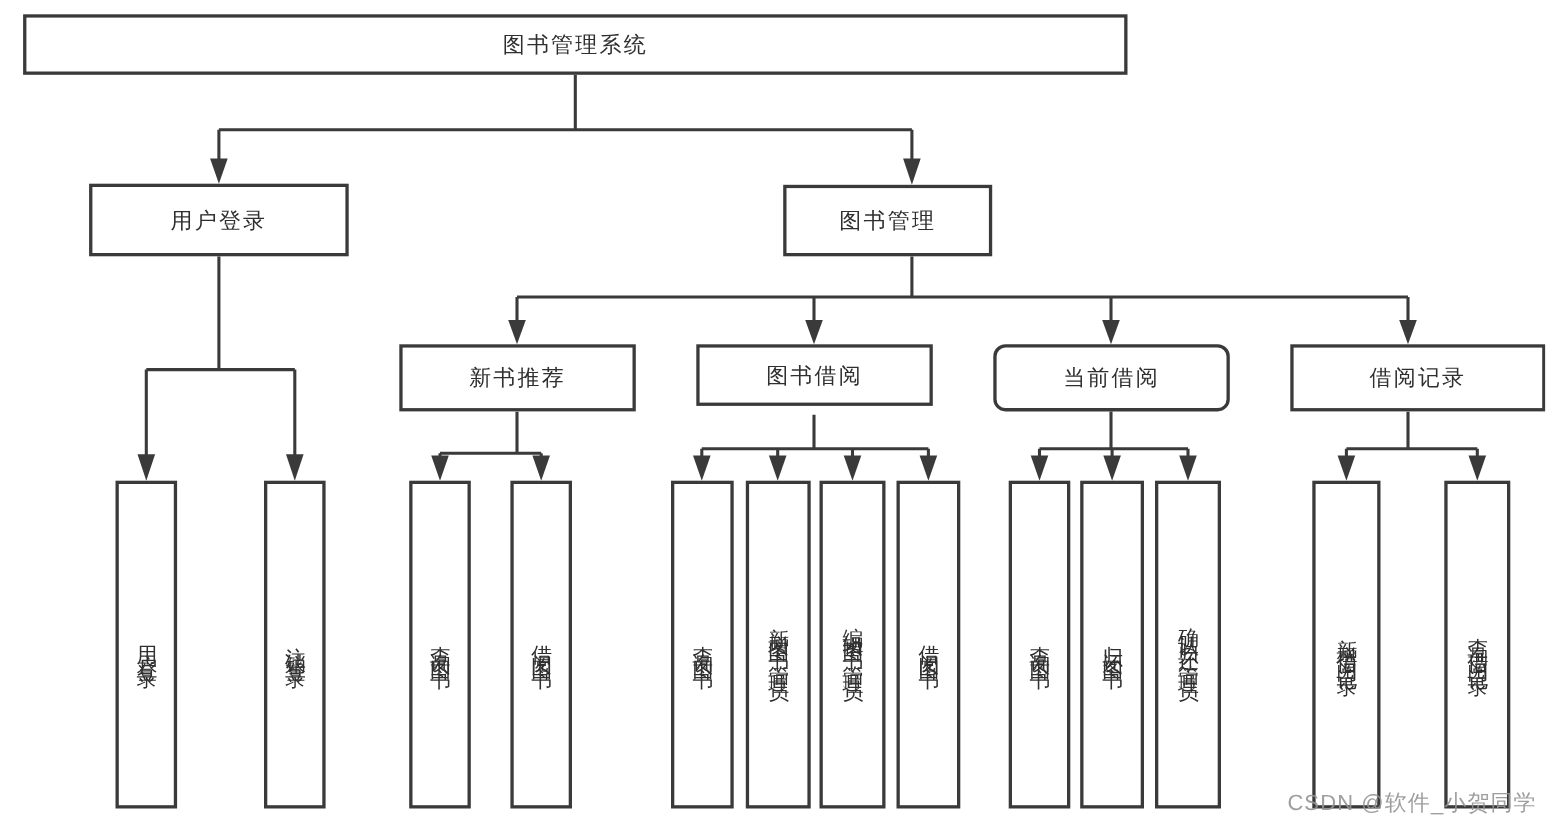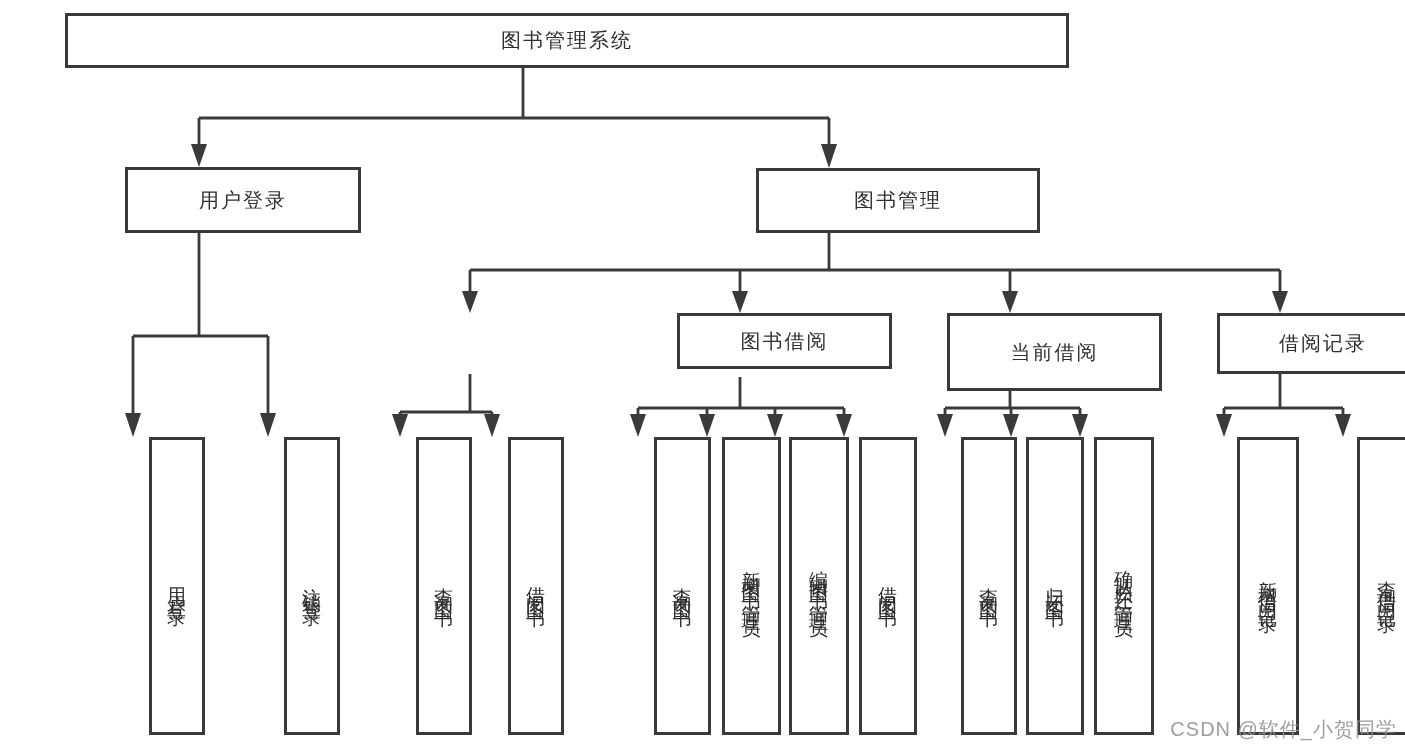"图书管理系统" .box { margin-left: 44px -> none }
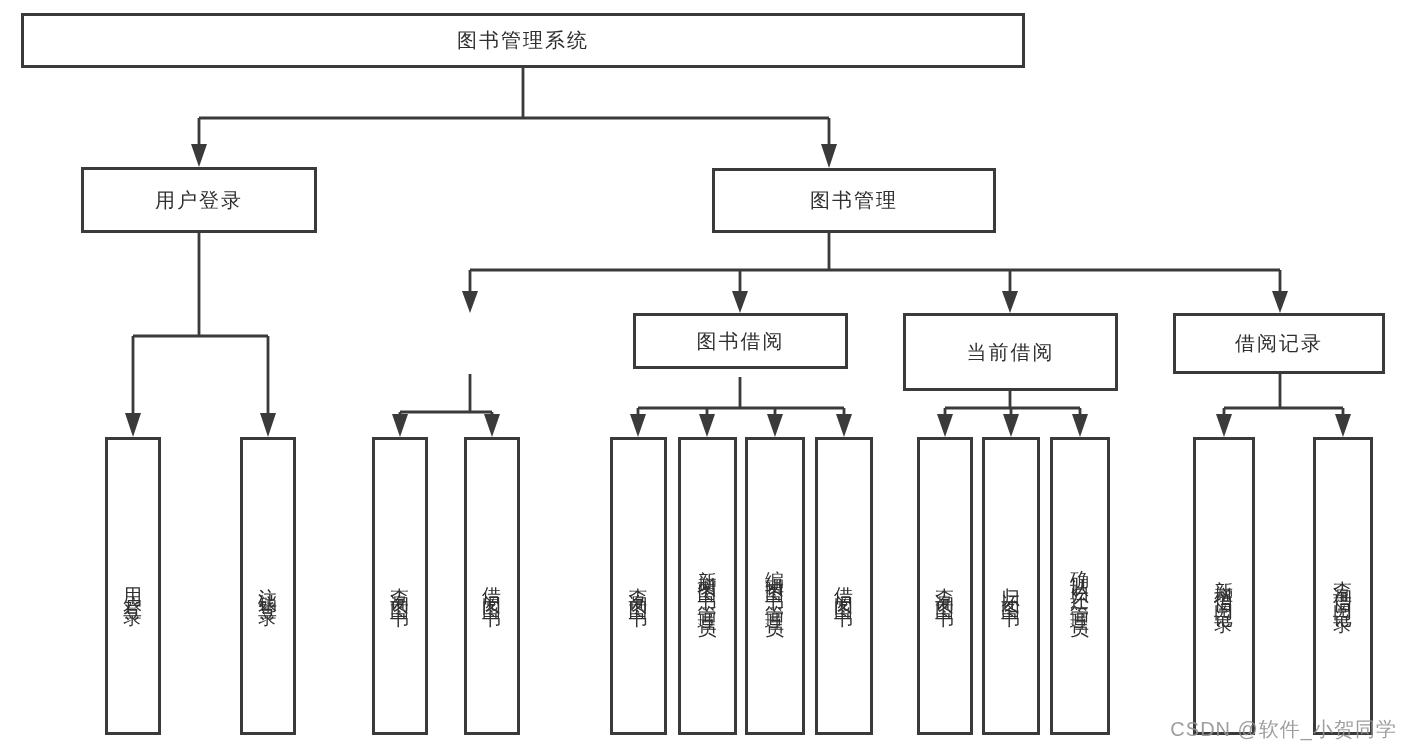"图书管理" div.box { width: 284px -> 190px }
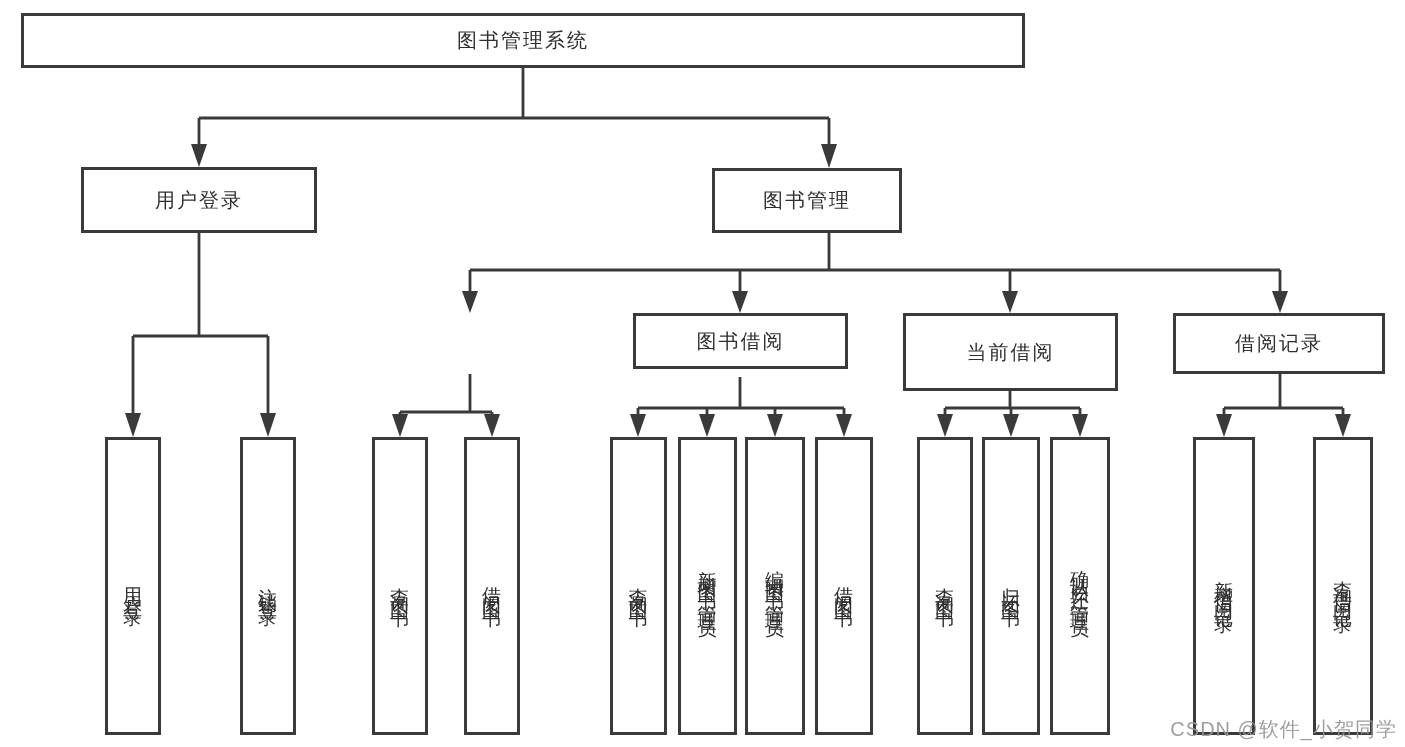"新书推荐" div.box { html: none -> <div> <span>新书推荐</span> </div> }
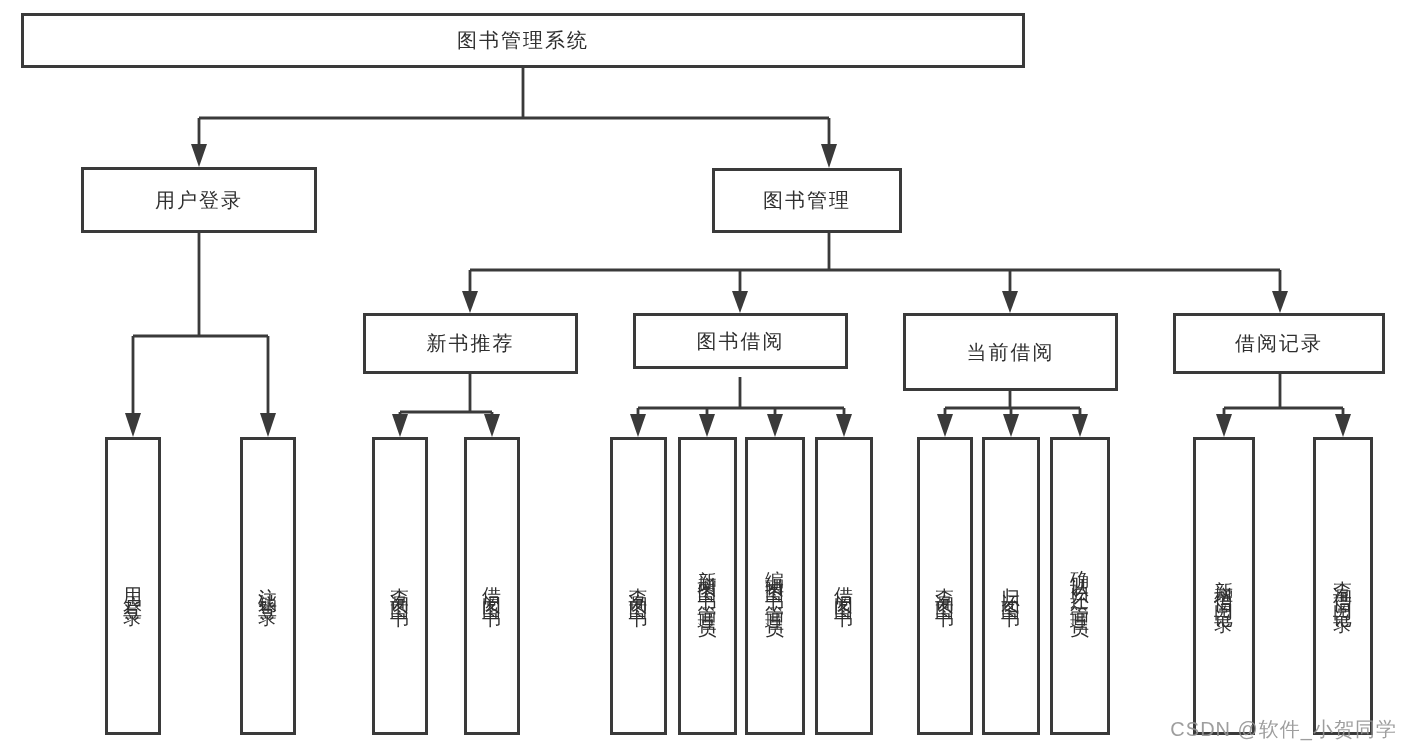"当前借阅" div.box { border-radius: none -> 11px; height: 78px -> 61px }
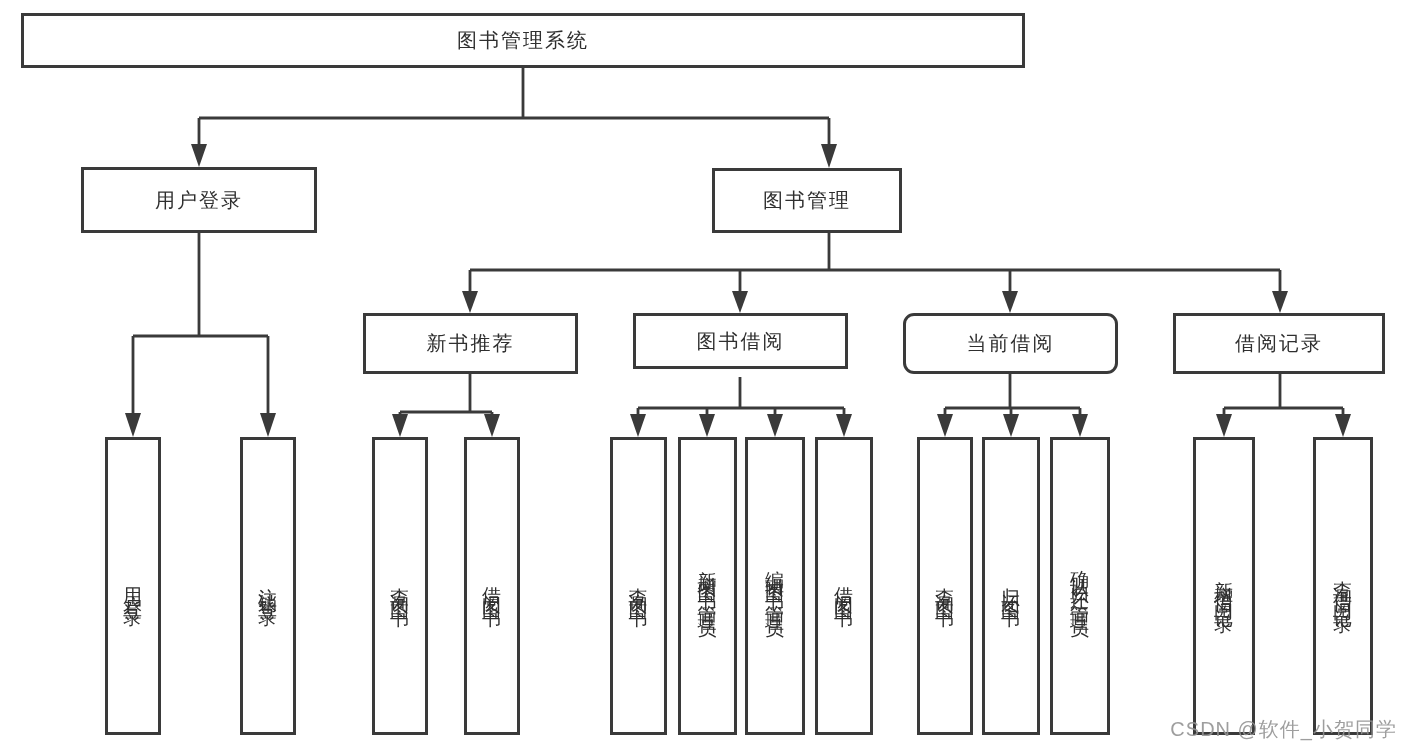"借阅记录" div.box { width: 212px -> 232px }
